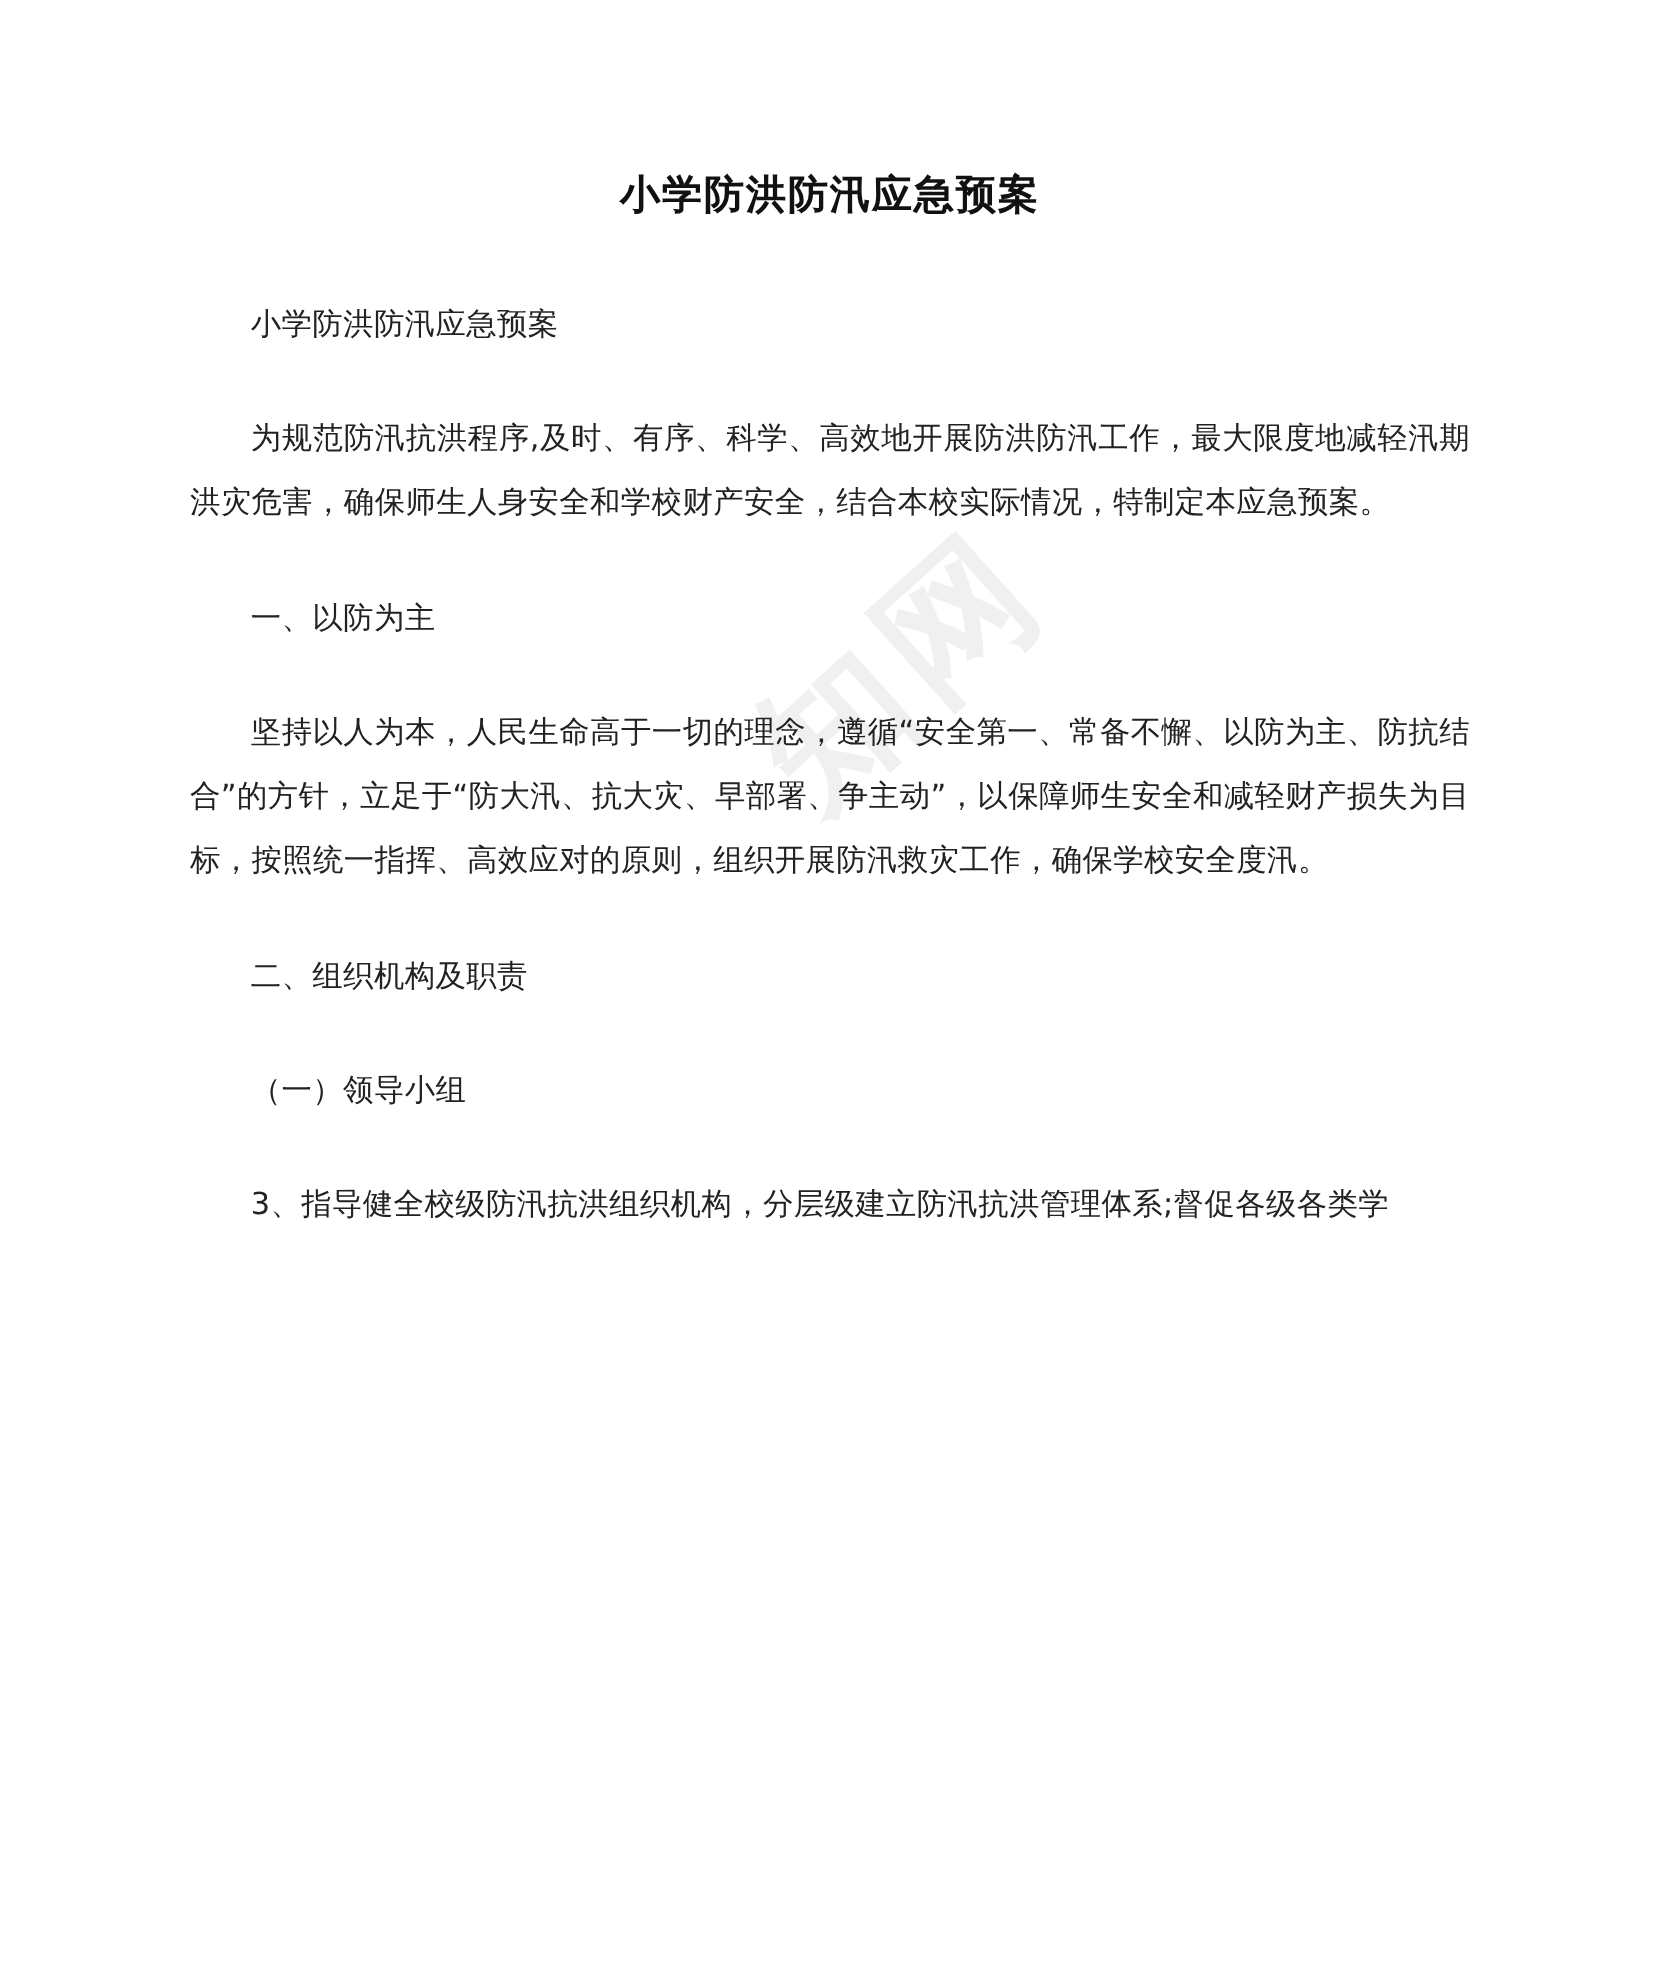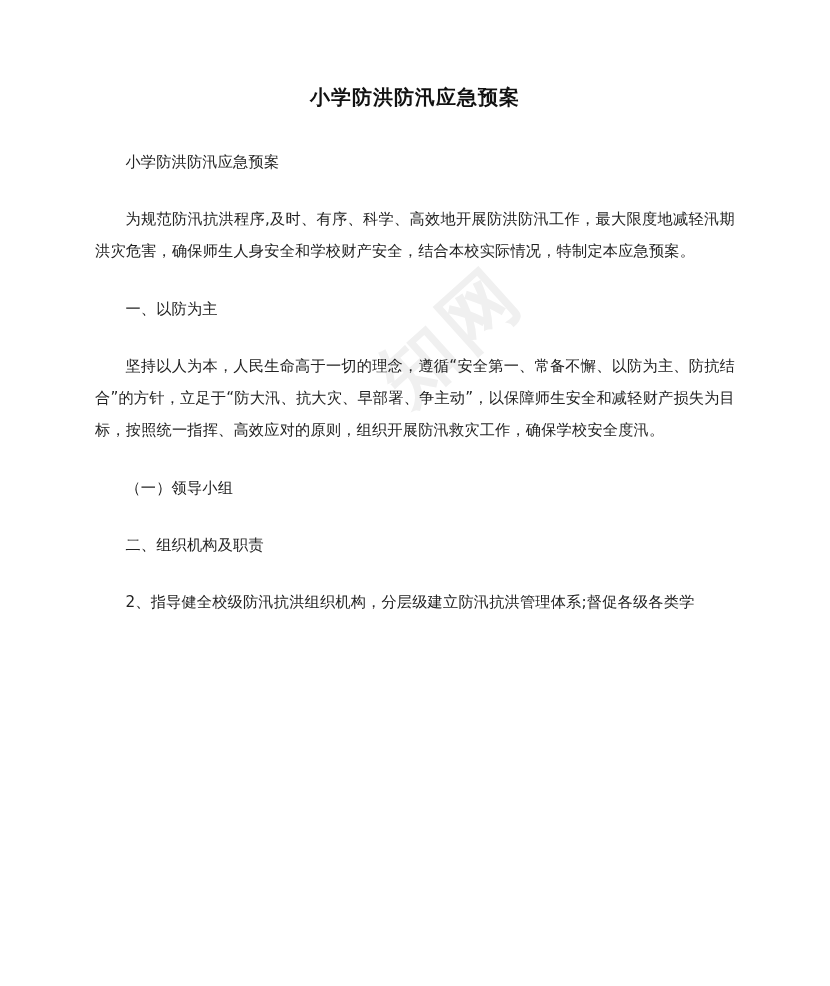"（一）领导小组" p.para { order: before "二、组织机构及职责" -> after "二、组织机构及职责" }
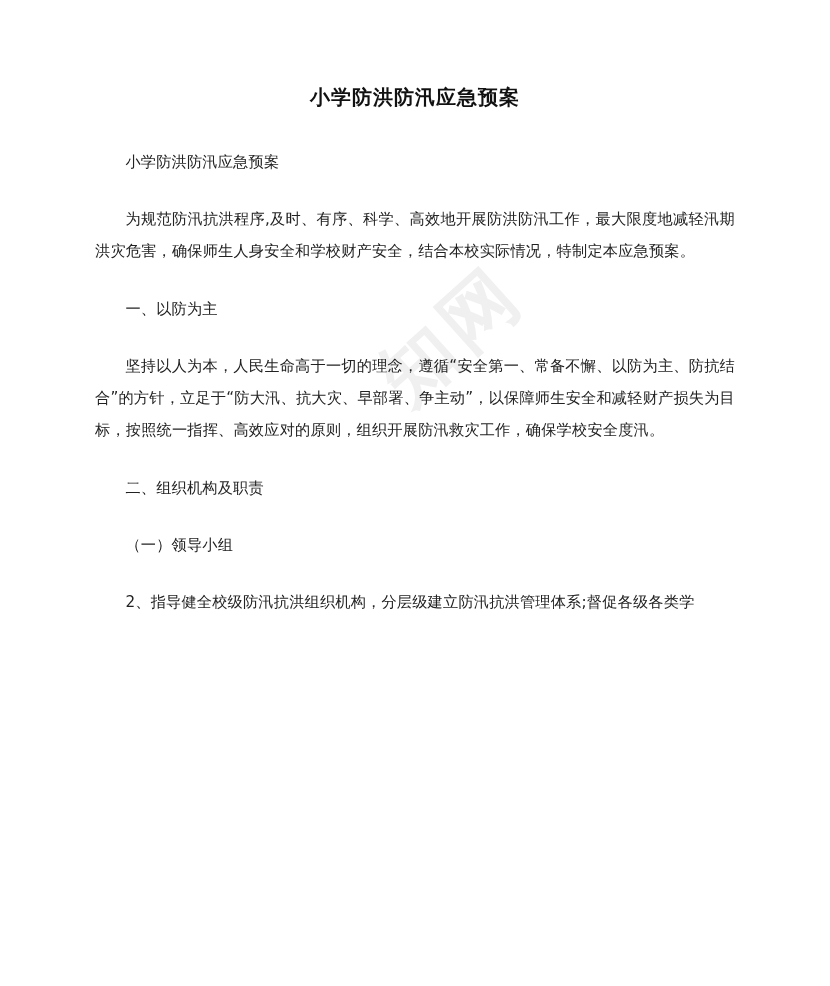"2、指导健全校级防汛抗洪组织机构，分层级建立防汛抗洪管理体系;督促各级各类学" p.para { text: 2 -> 3 }
